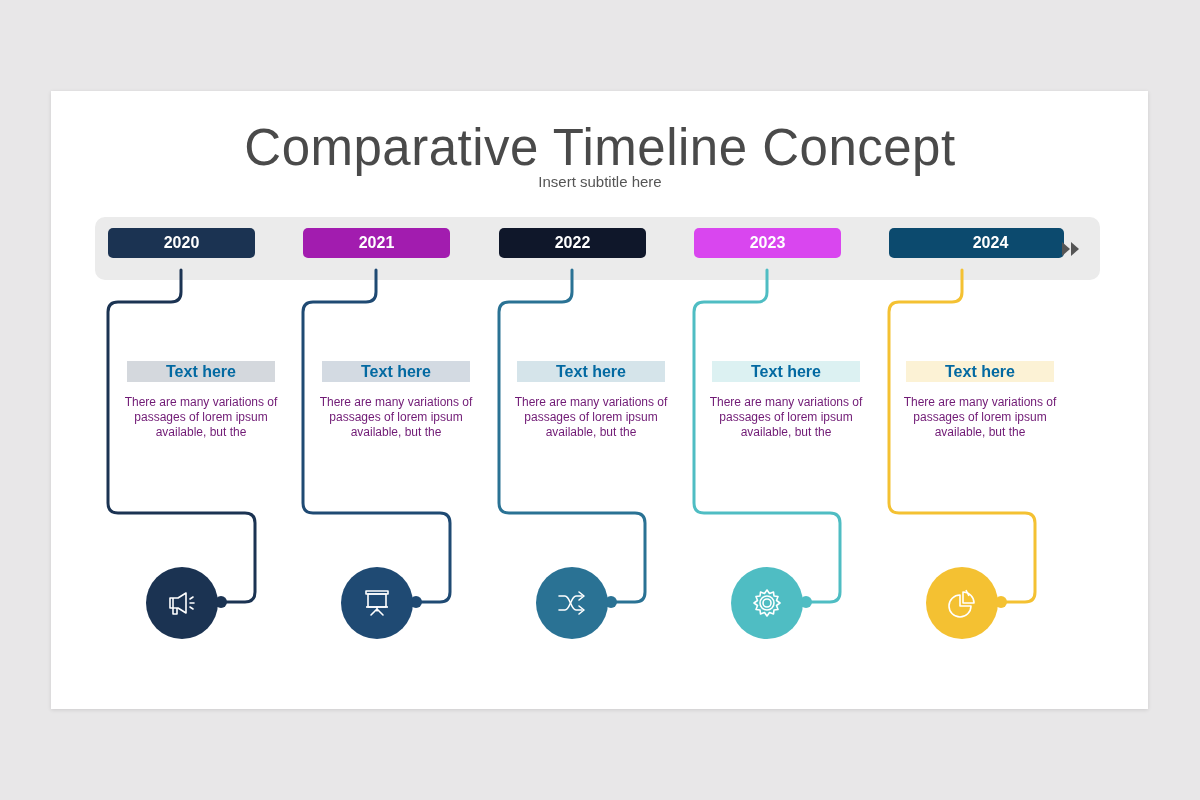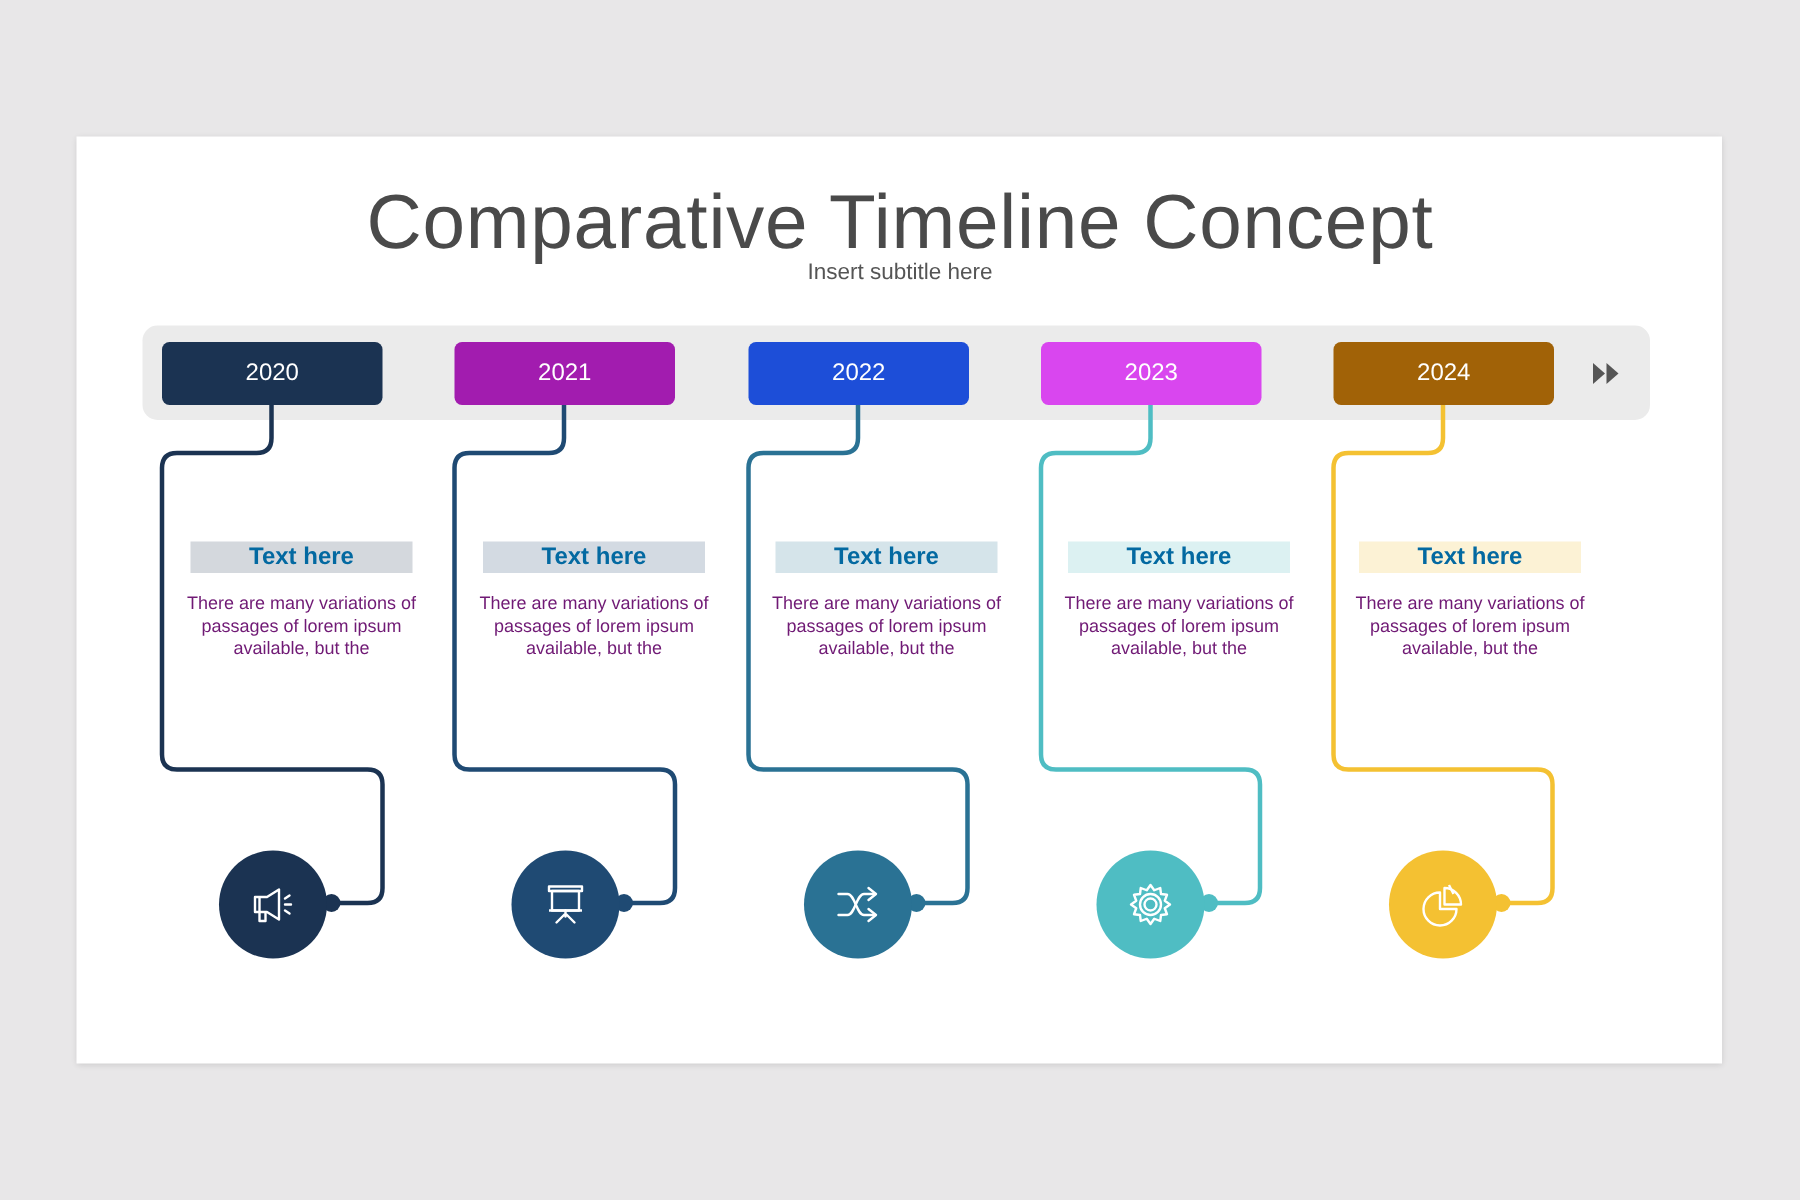"2020" .year { font-weight: normal -> bold; height: 42px -> 30px }
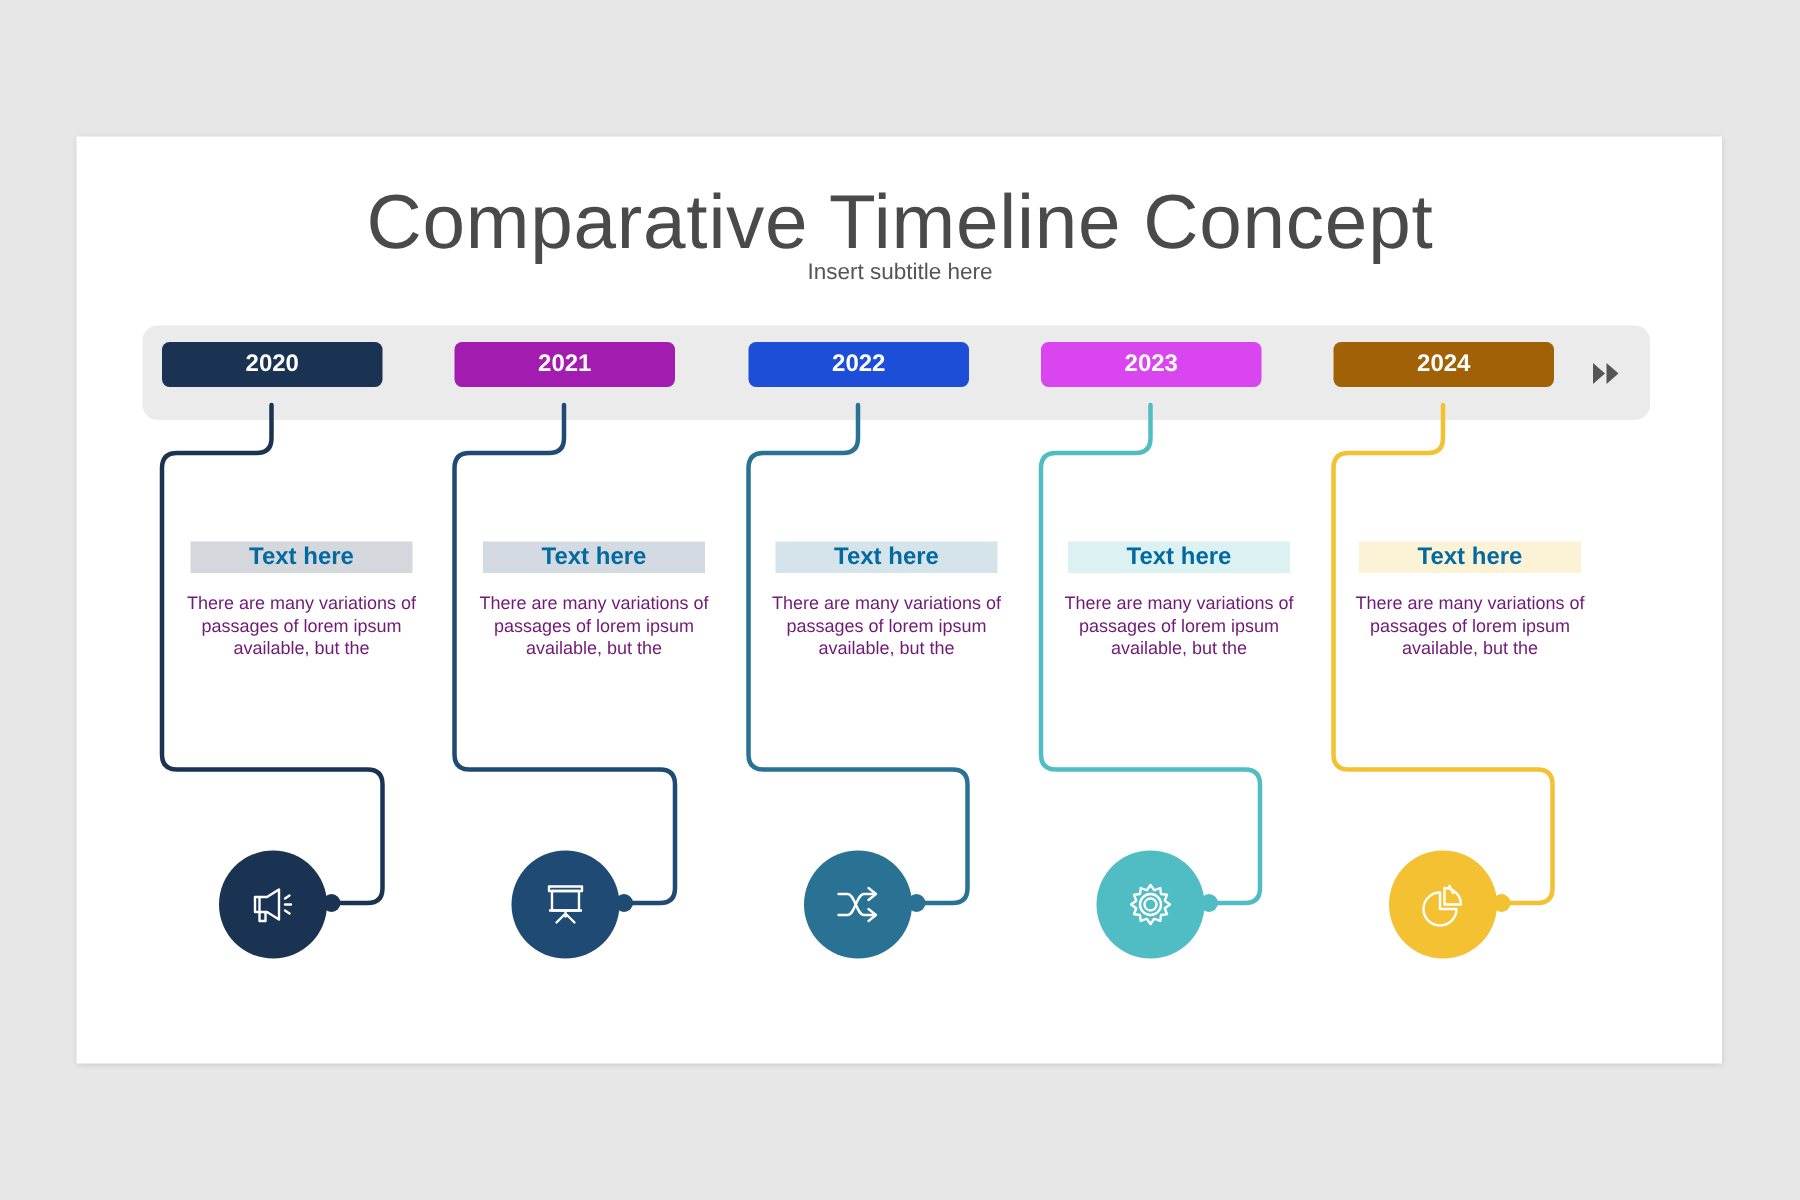"2022" div.year { background: #1d4ed8 -> #0f172a }
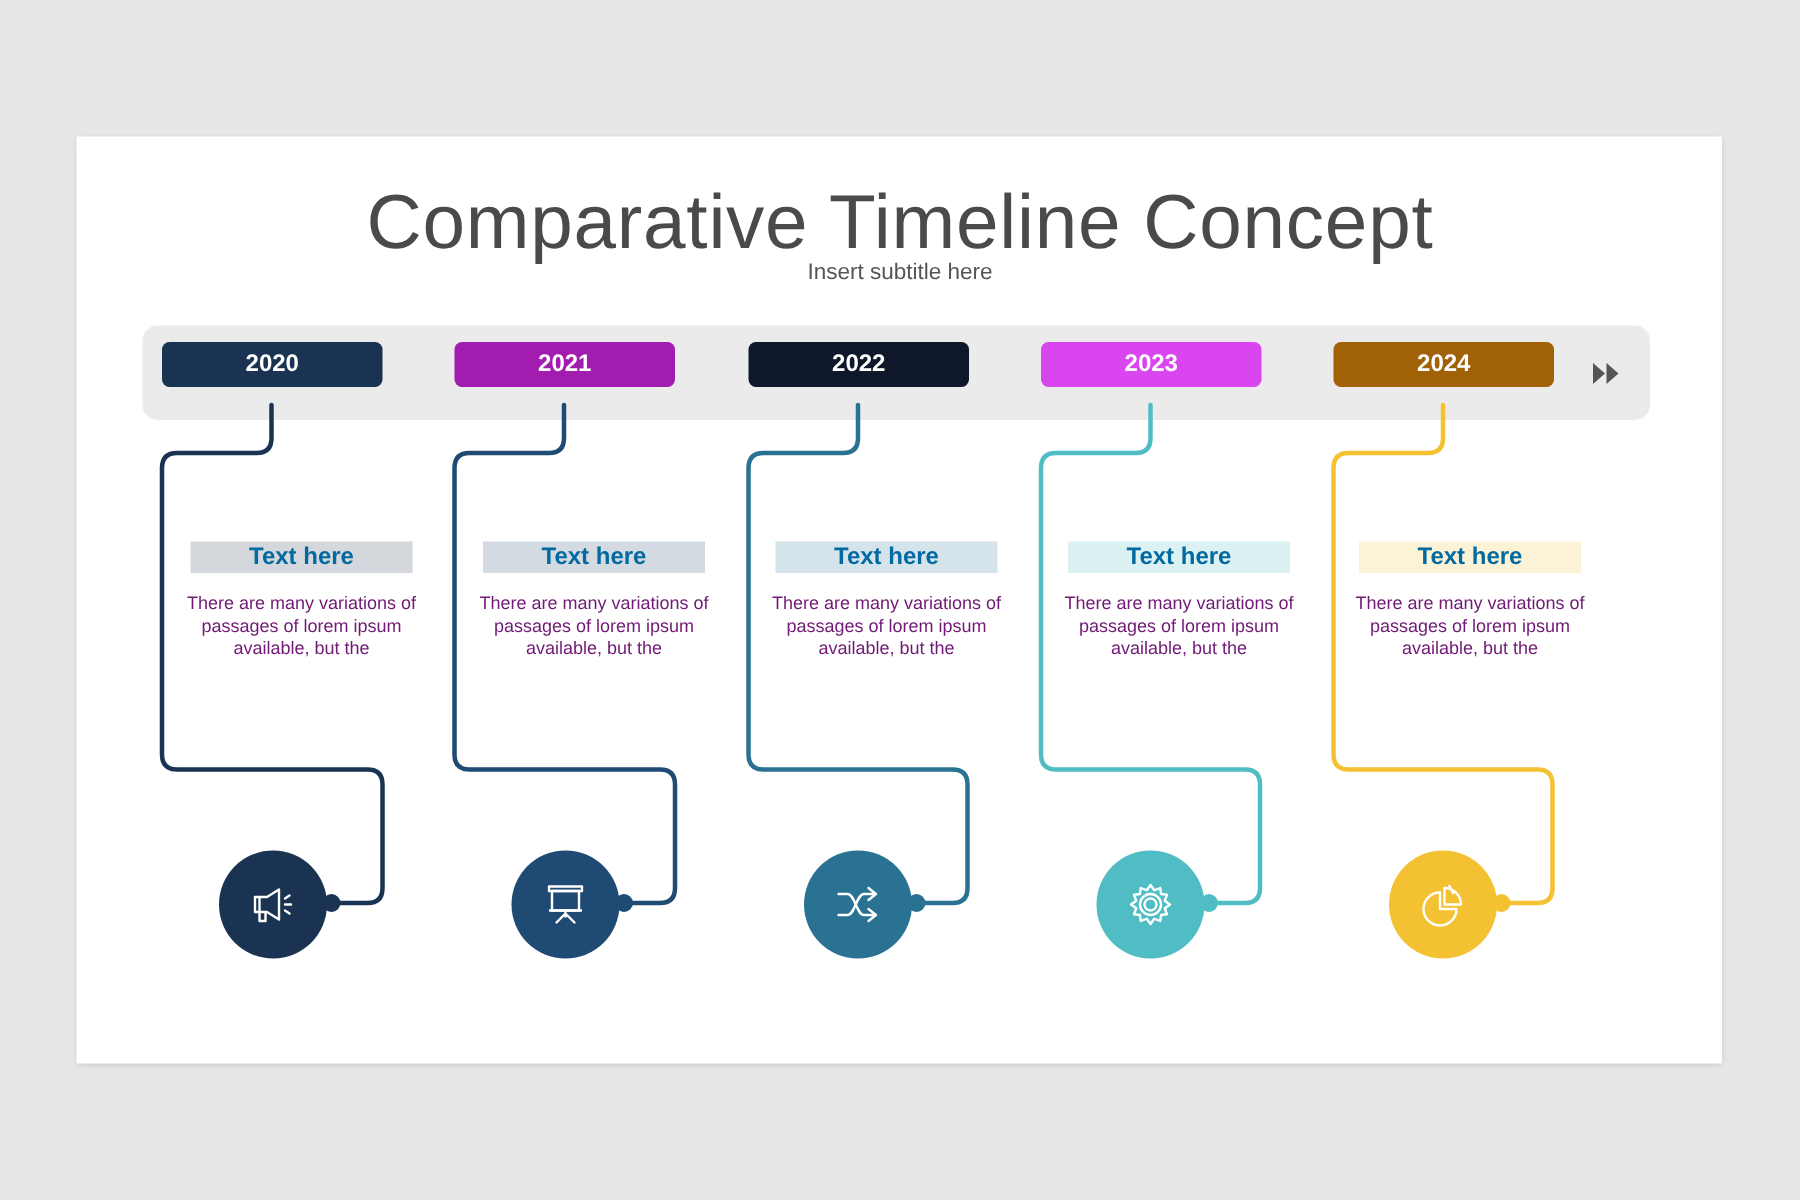"2024" div.year { background: #a16207 -> #0c4a6e; padding-left: none -> 28px }
